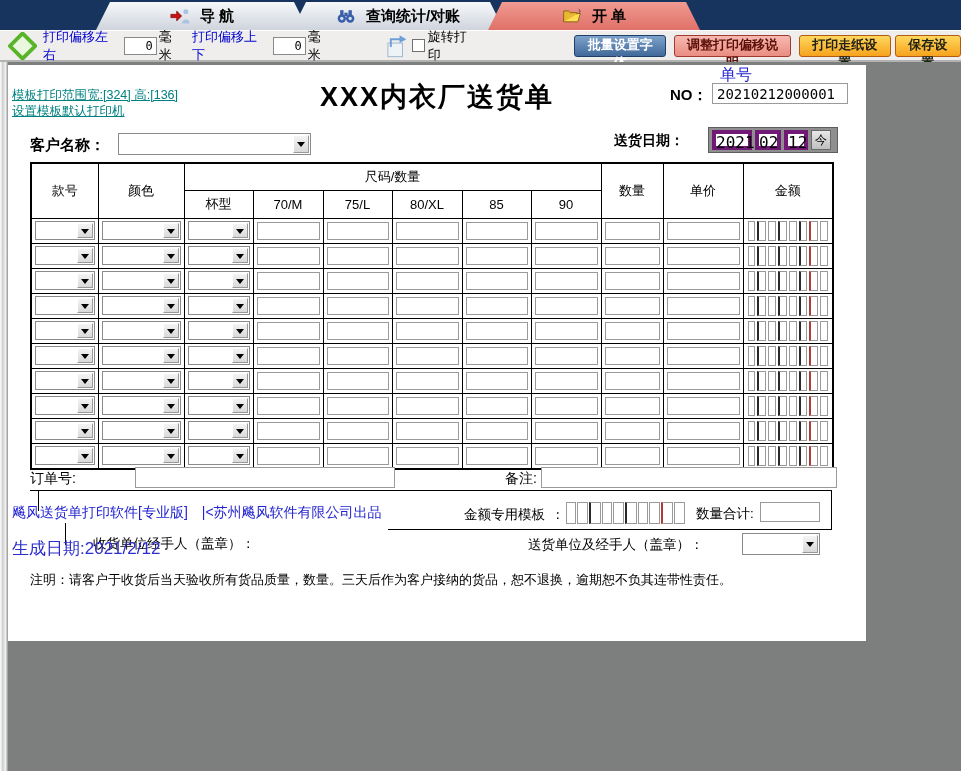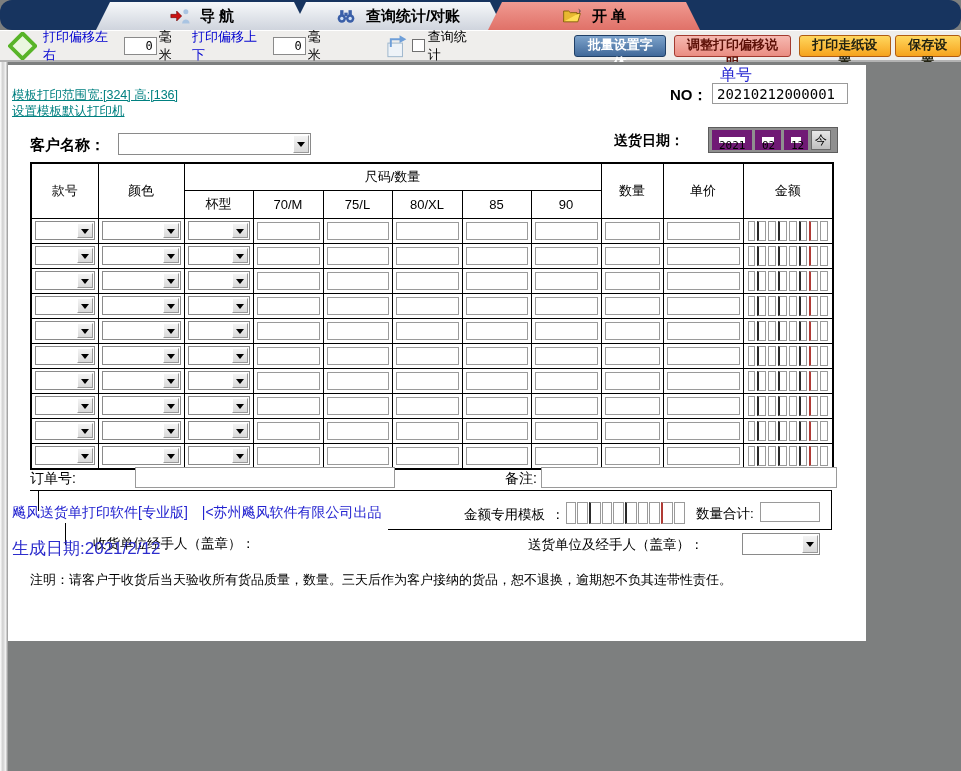"导 航" .topbar { border-radius: 12px -> none }
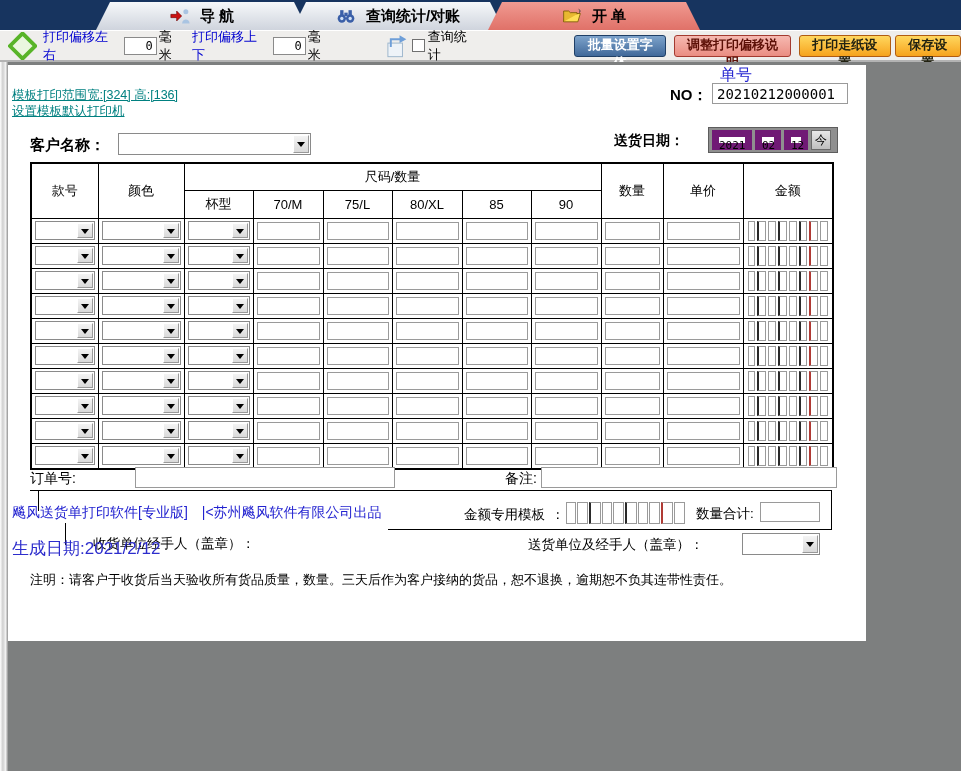"查询统计" span { text: 查询统计 -> 旋转打印 }
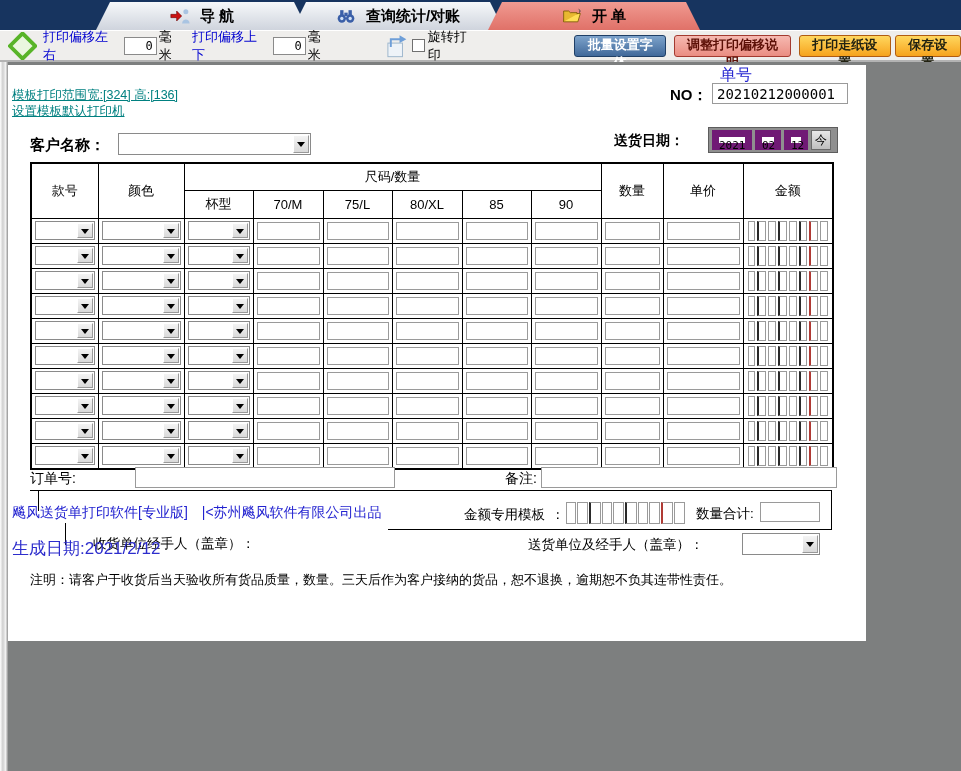"XXX内衣厂送货单" div.doc-title { html: none -> <div>XXX内衣厂送货单</div> }
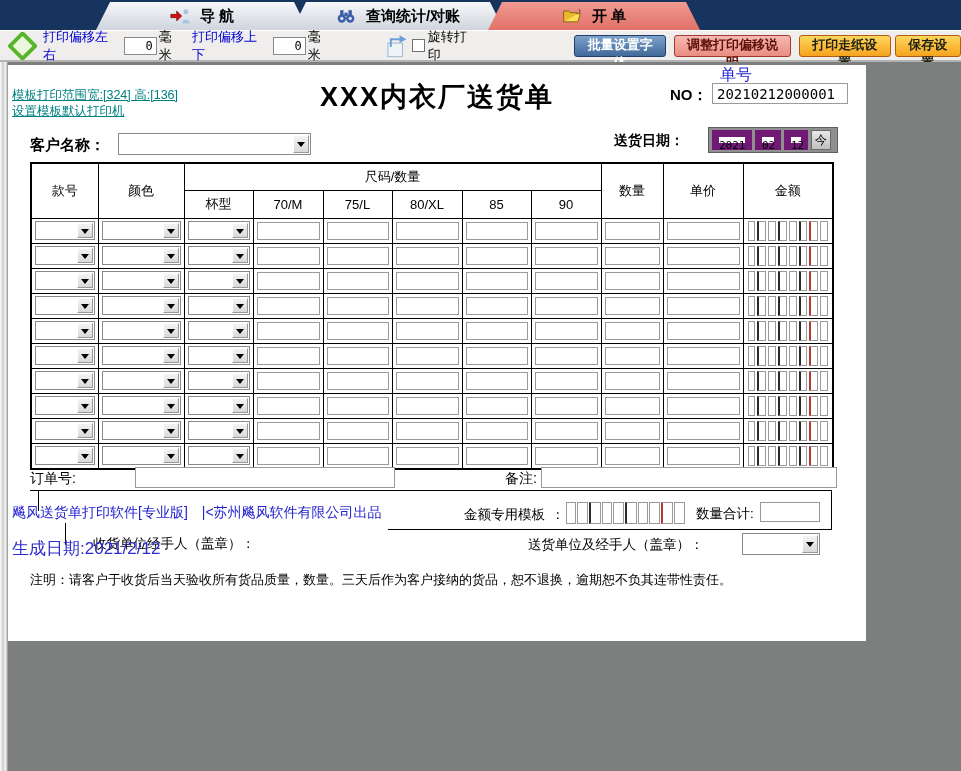"2021" .dseg { border: 7px solid #701a75 -> 4px solid #701a75; font-size: 11px -> 16px; text-align: center -> none }
